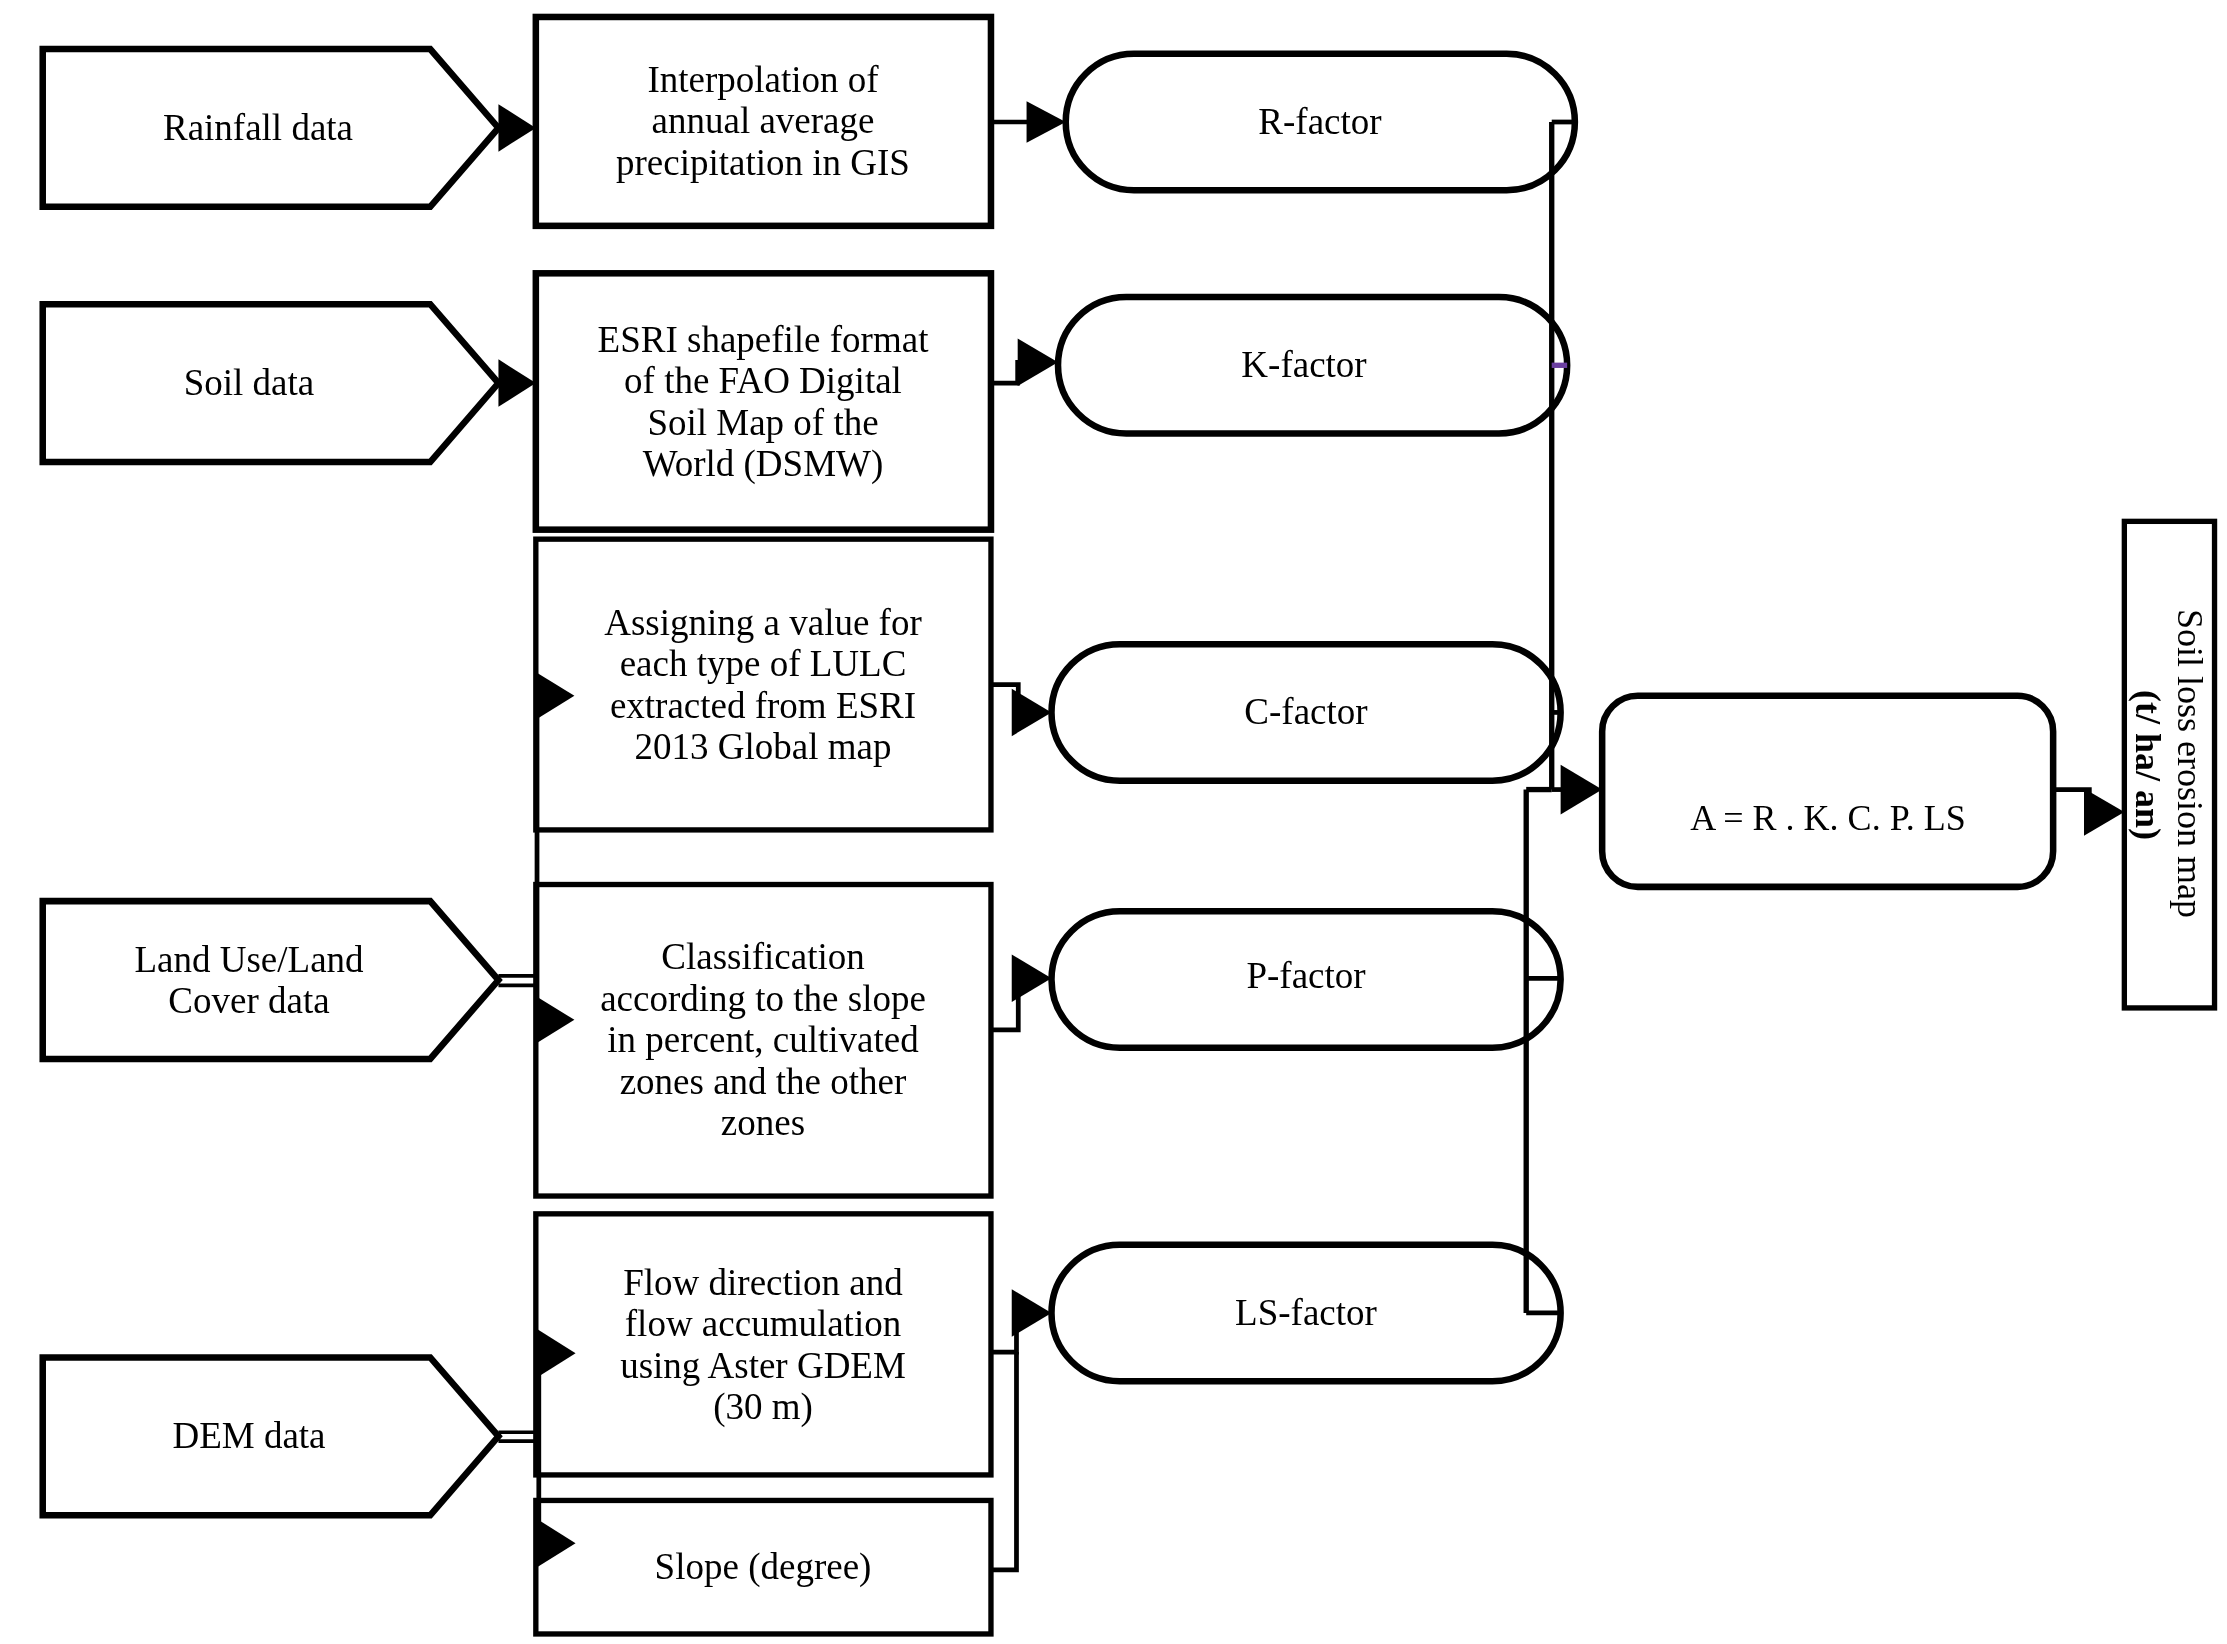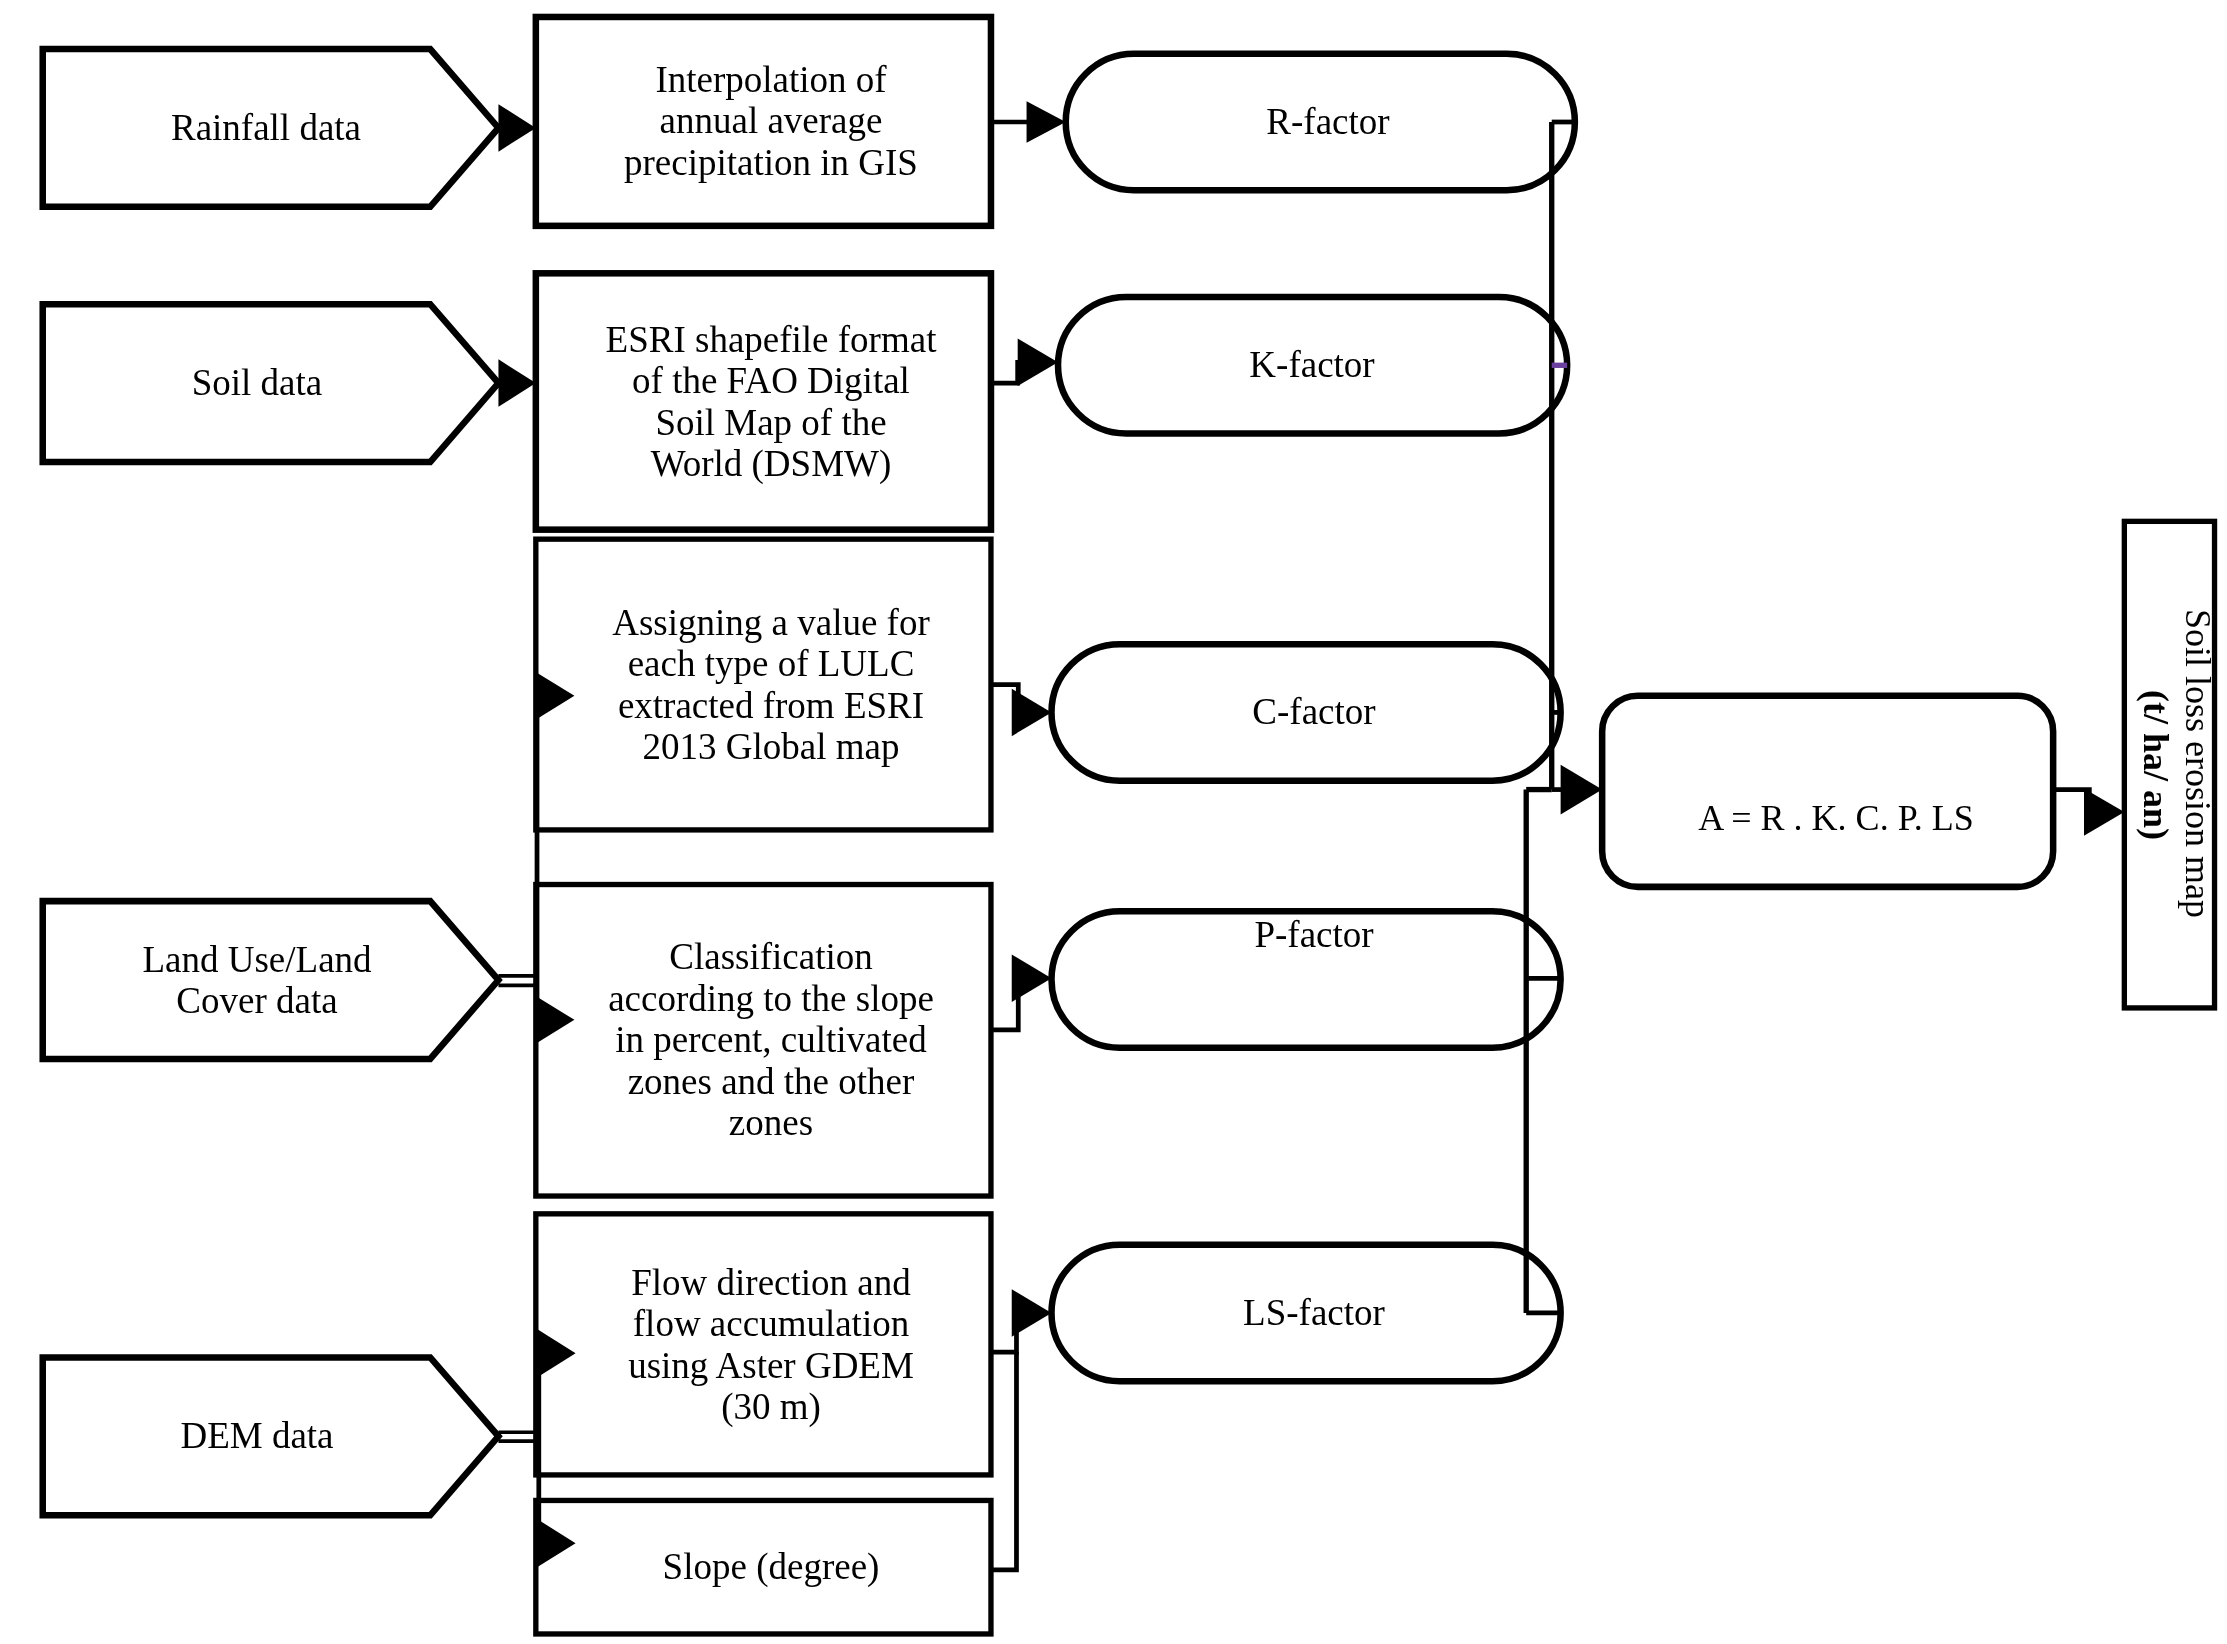"Interpolation of" .hit { padding-left: 8px -> none }
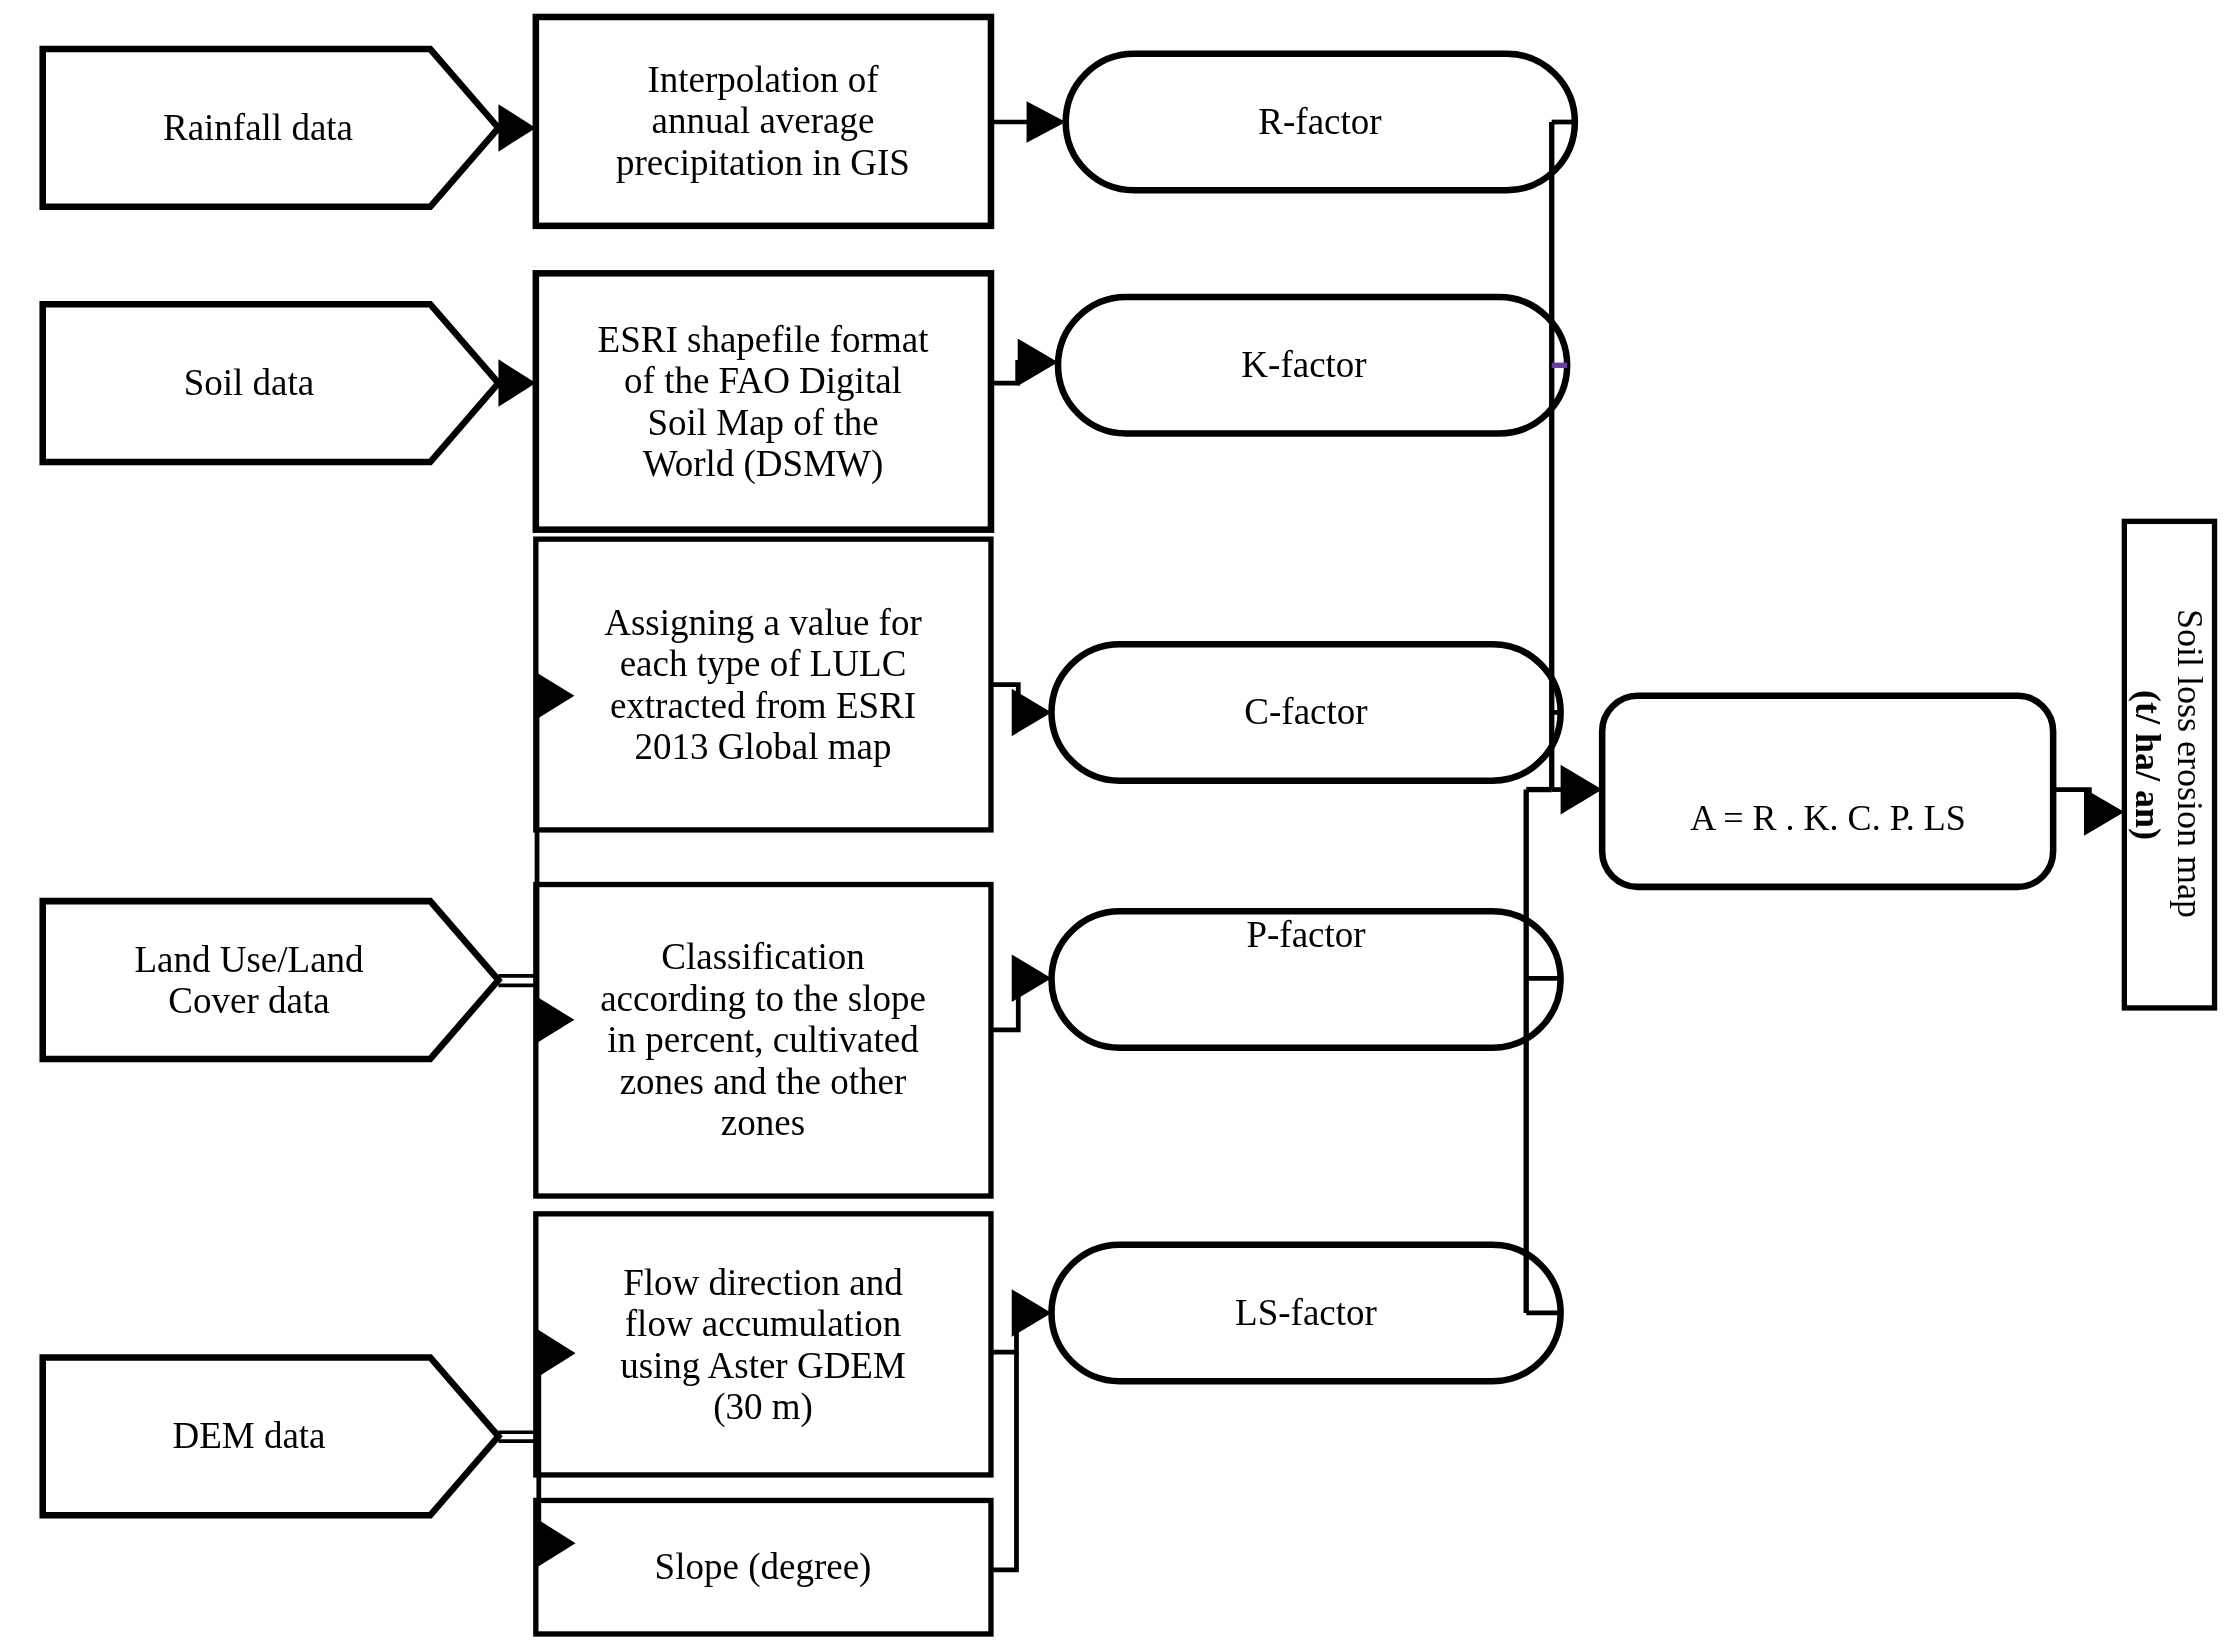"P-factor" div.lbl { top: 868px -> 909px }
